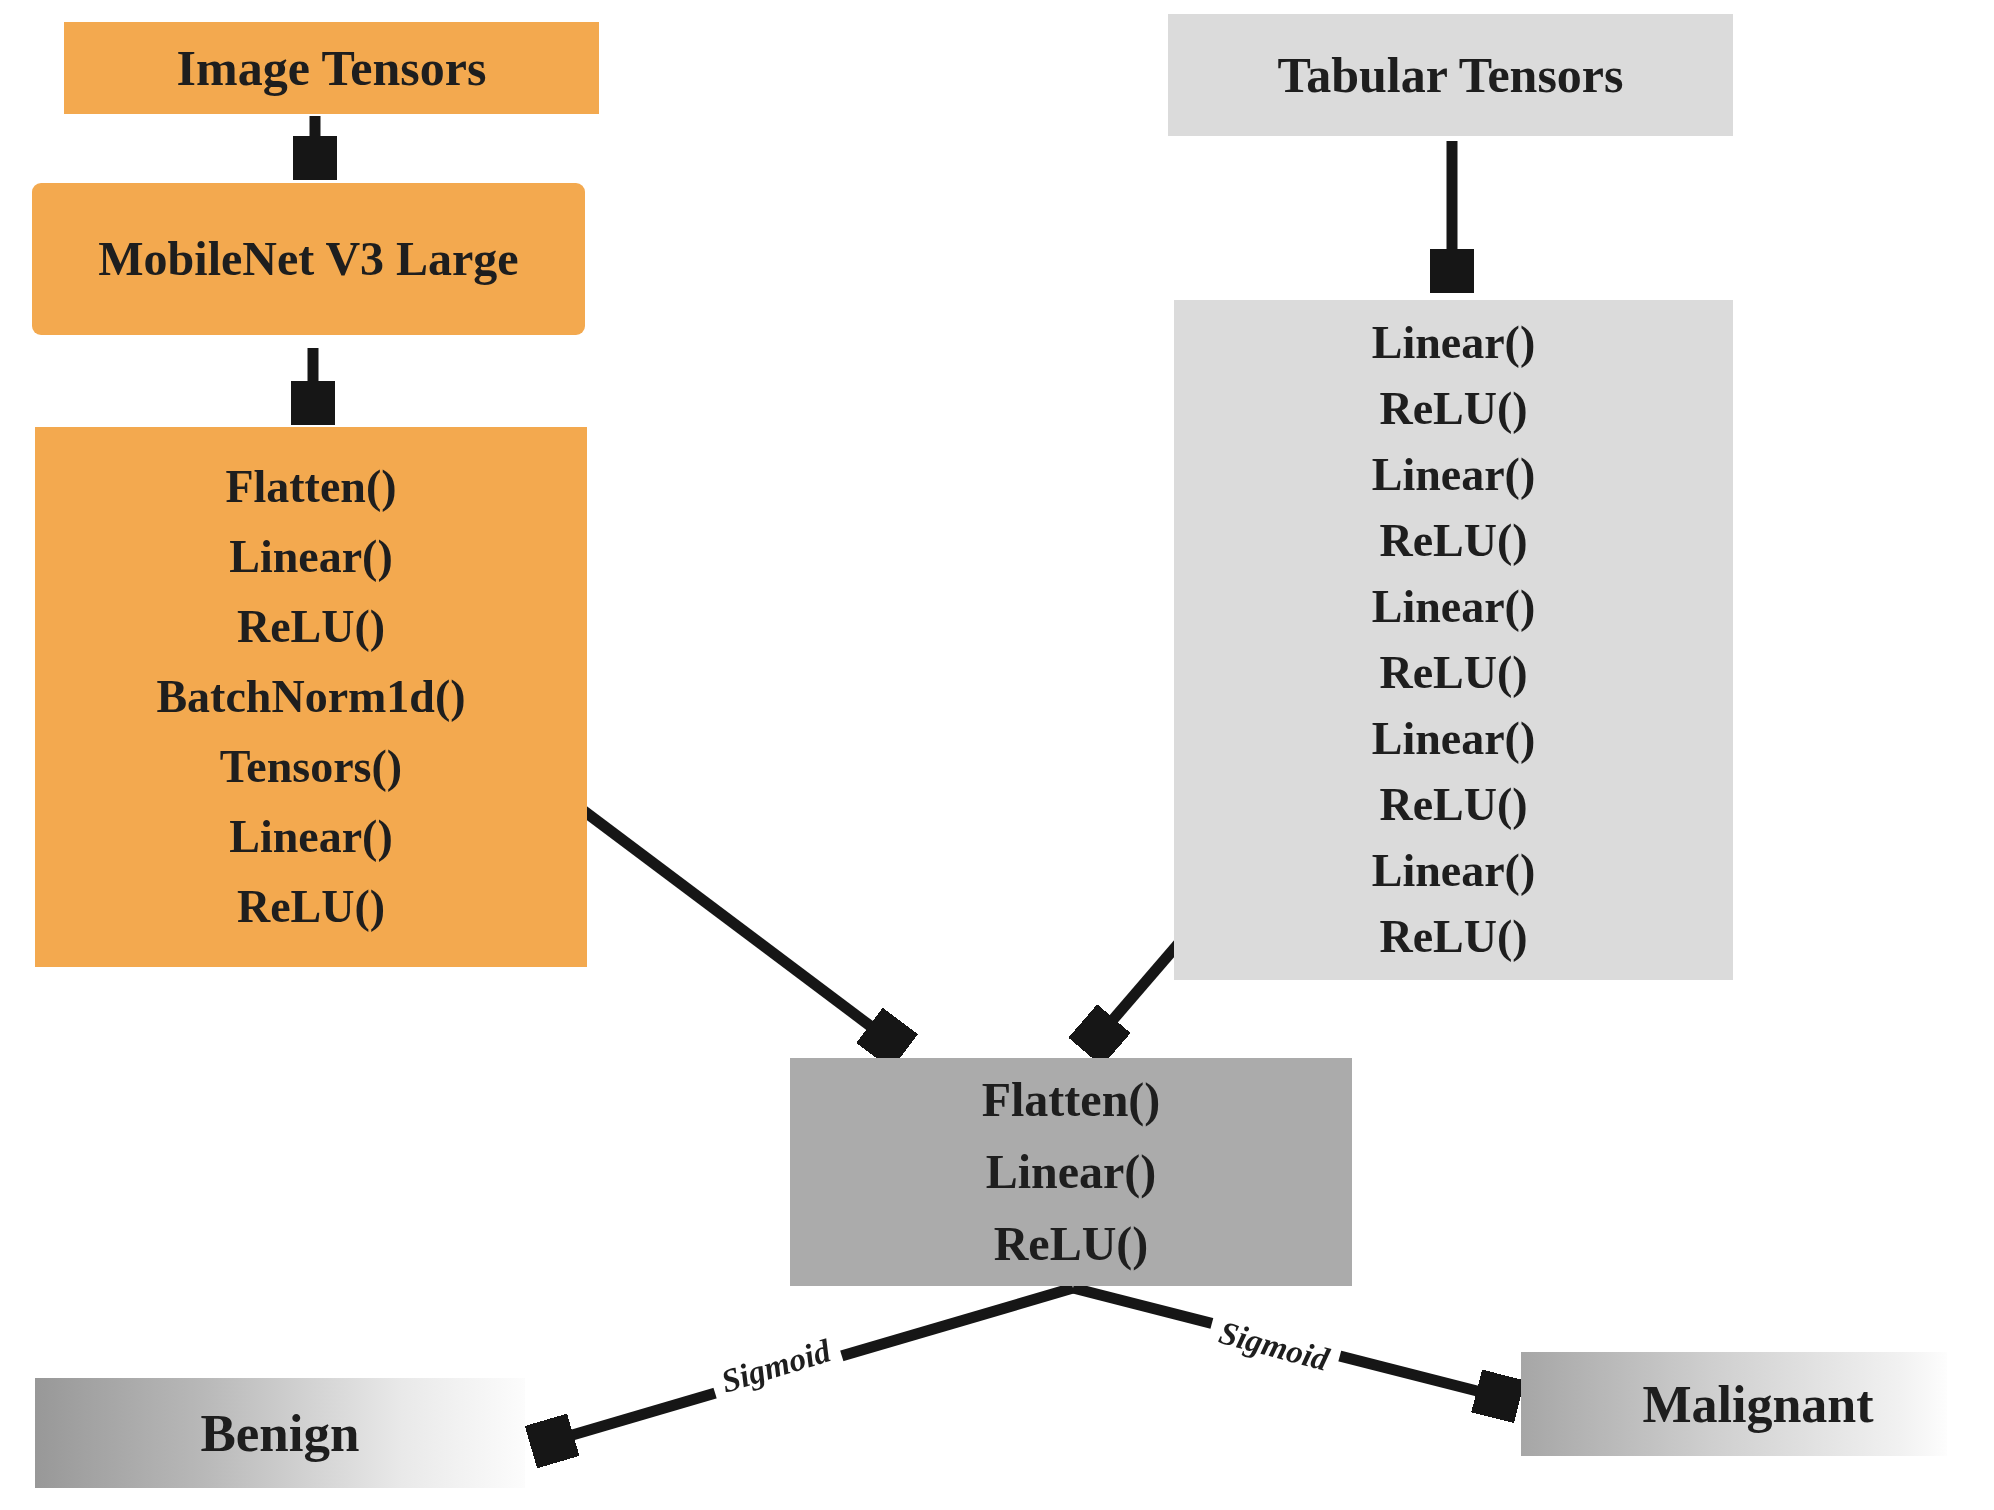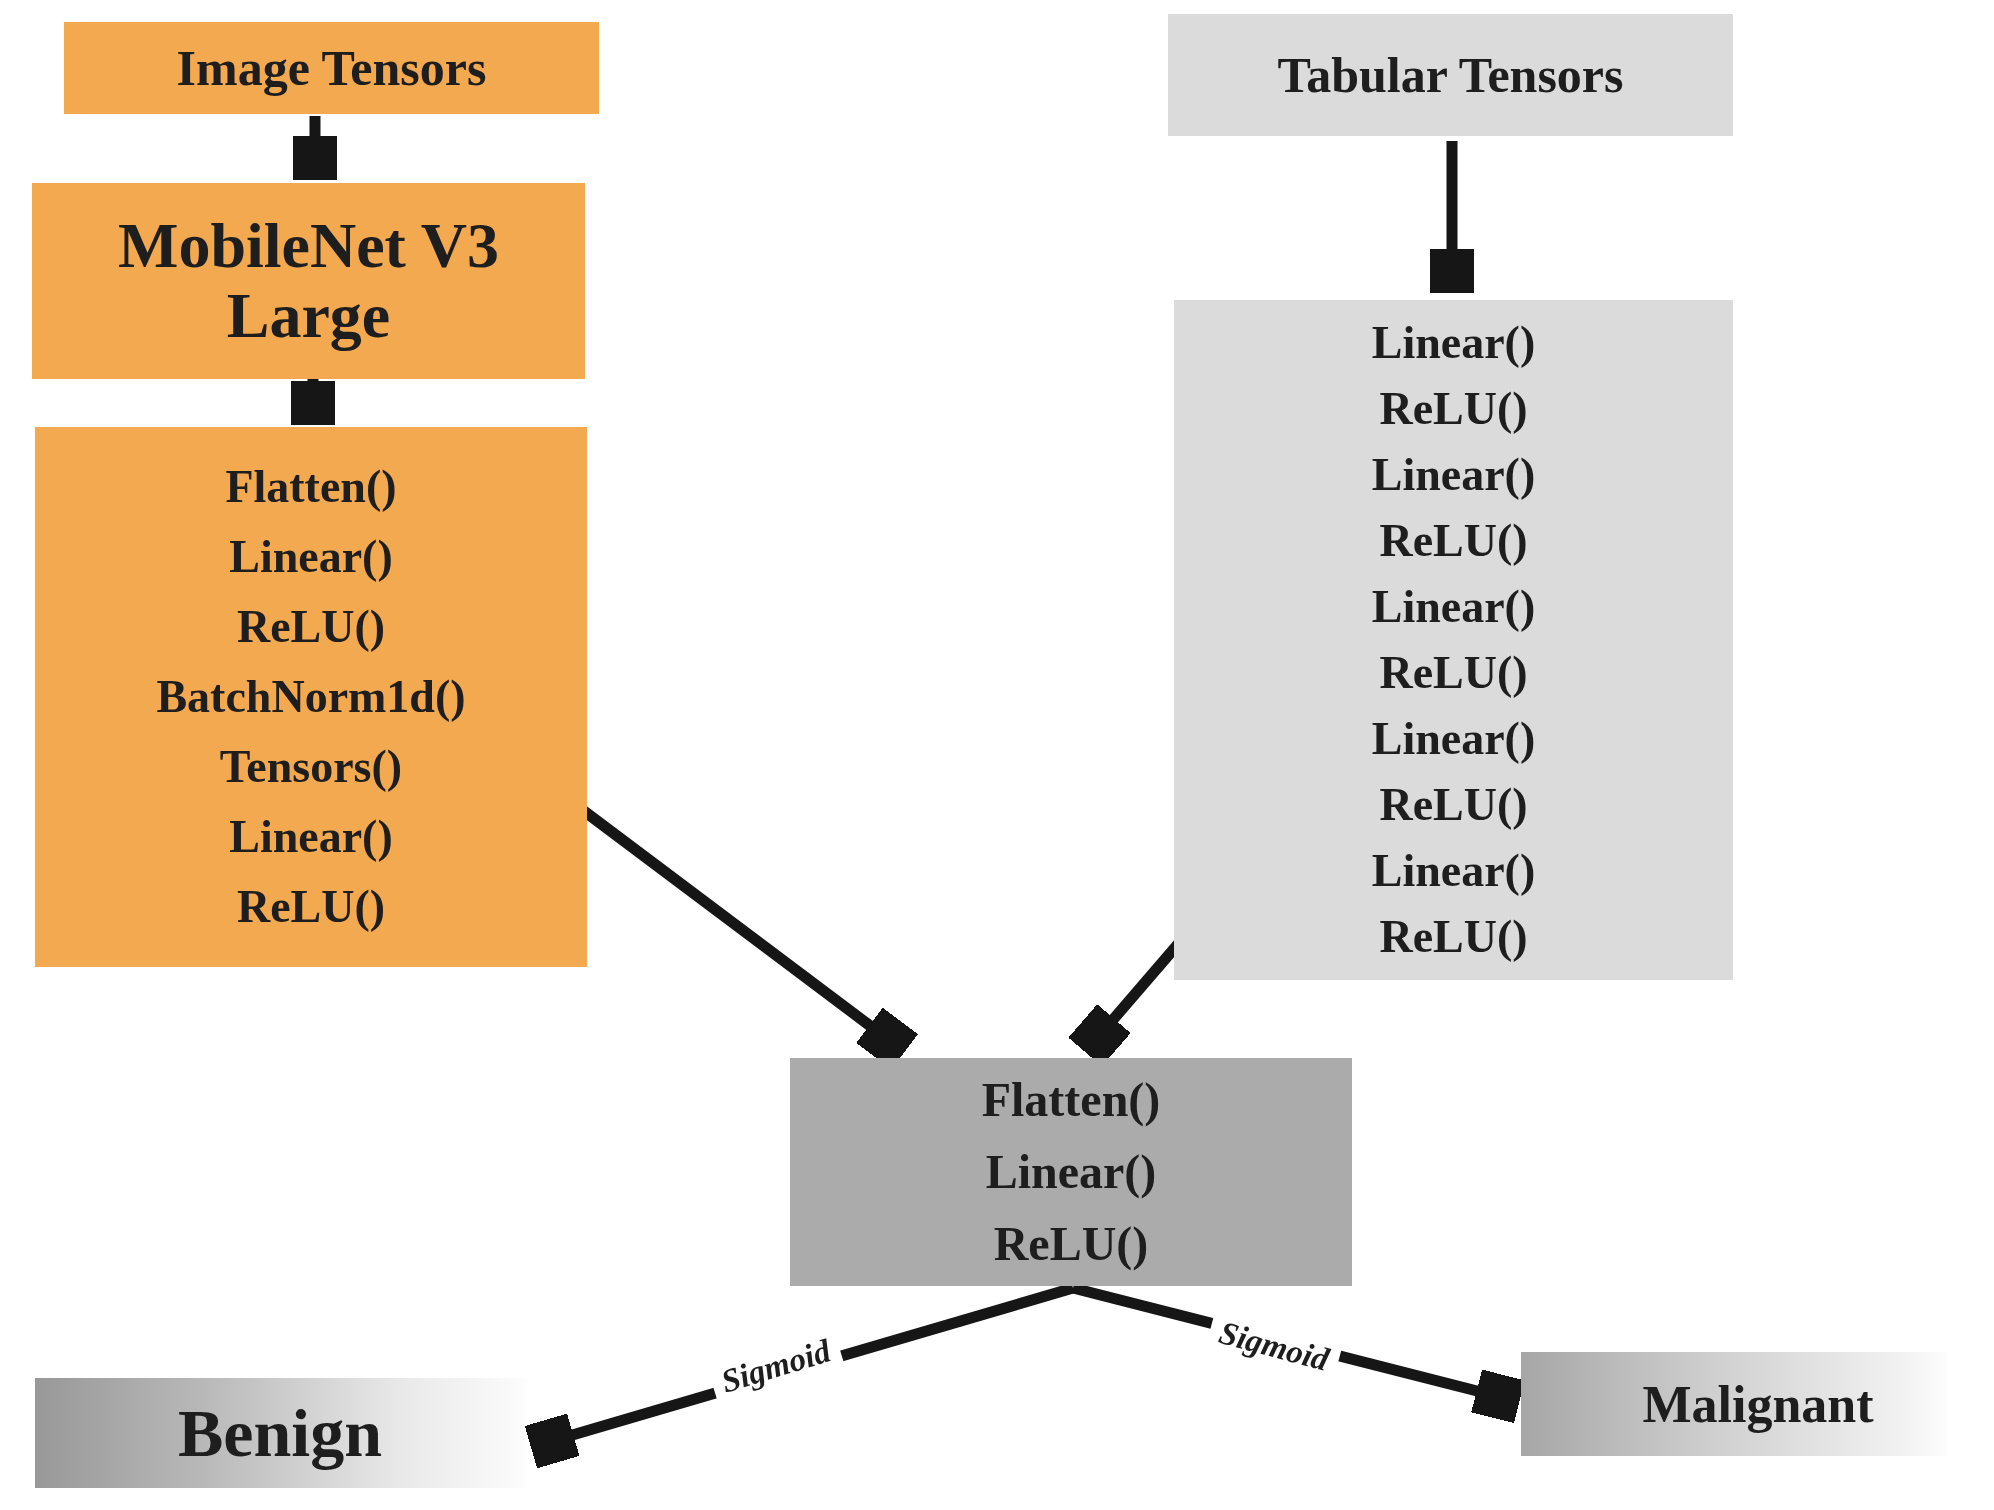"MobileNet V3 Large" .box-mobilenet { border-radius: none -> 9px; font-size: 64px -> 48px; height: 196px -> 152px }
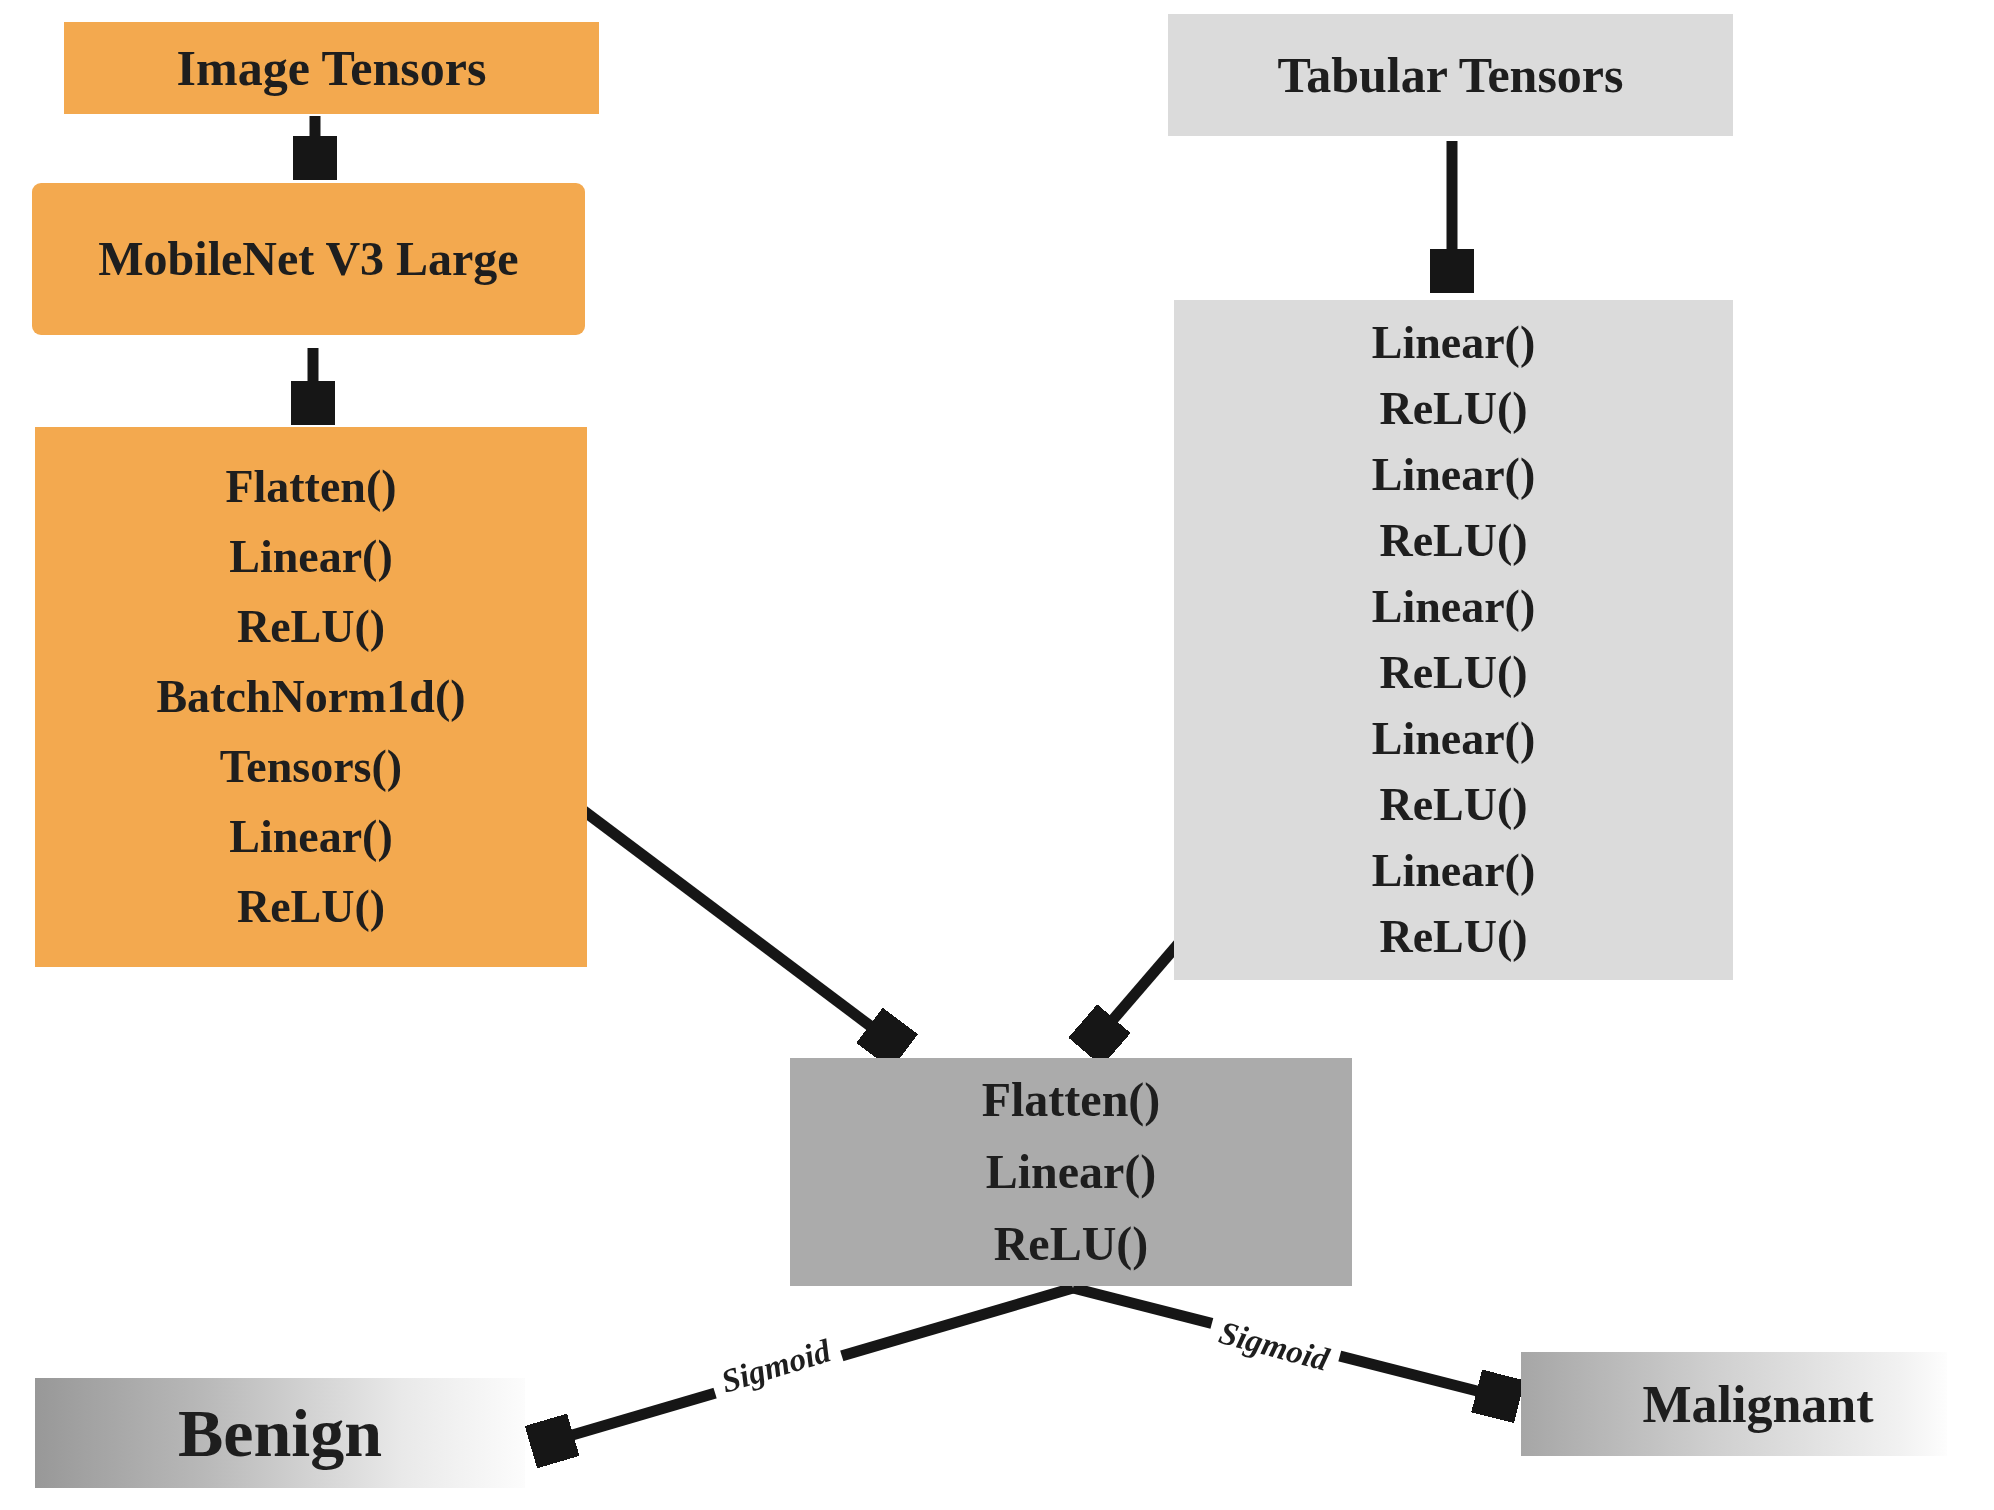"Benign" .box-benign { font-size: 68px -> 53px }
